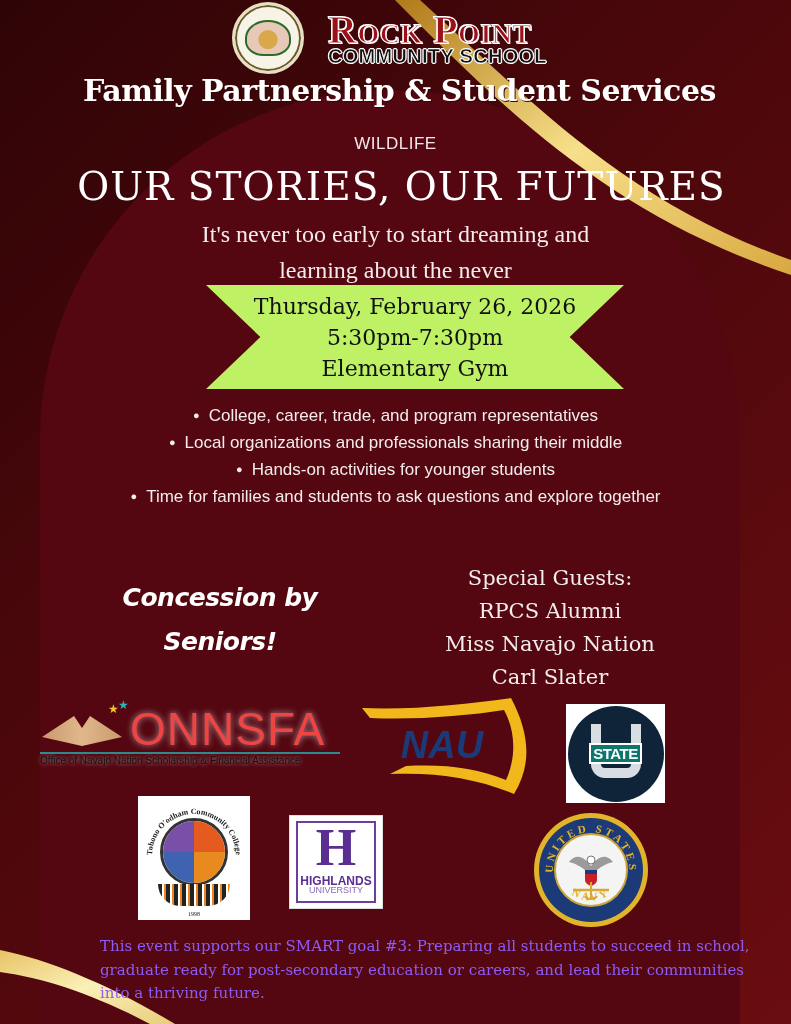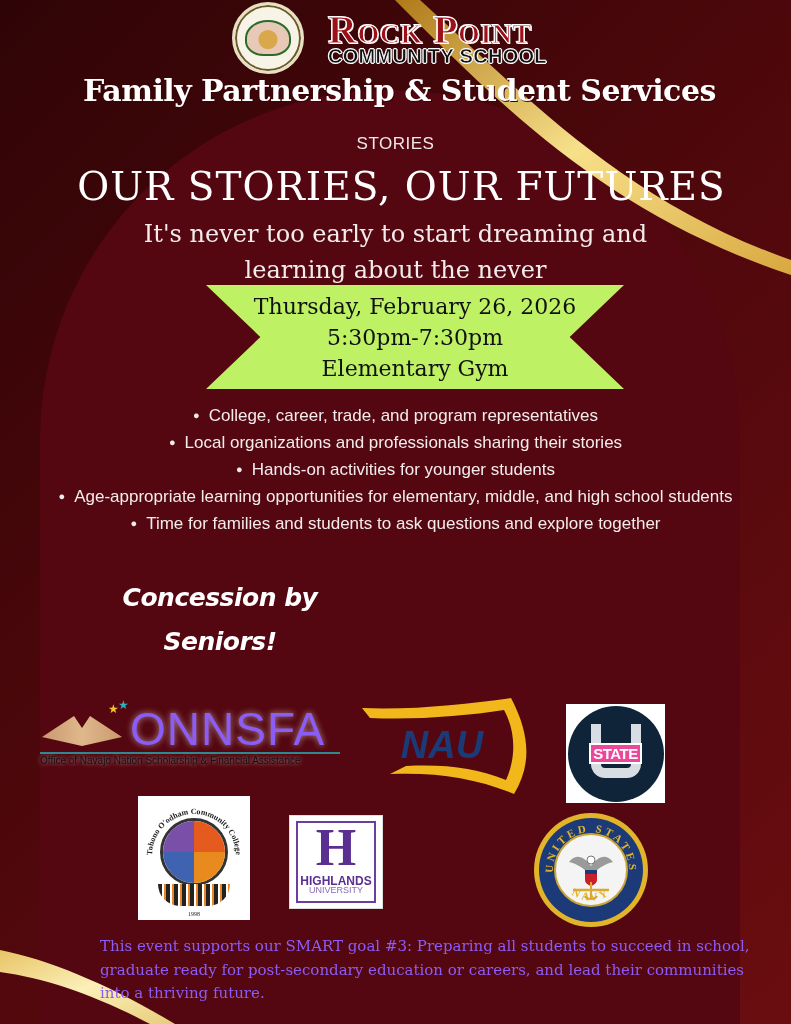"STORIES" div.presents { text: STORIES -> WILDLIFE }
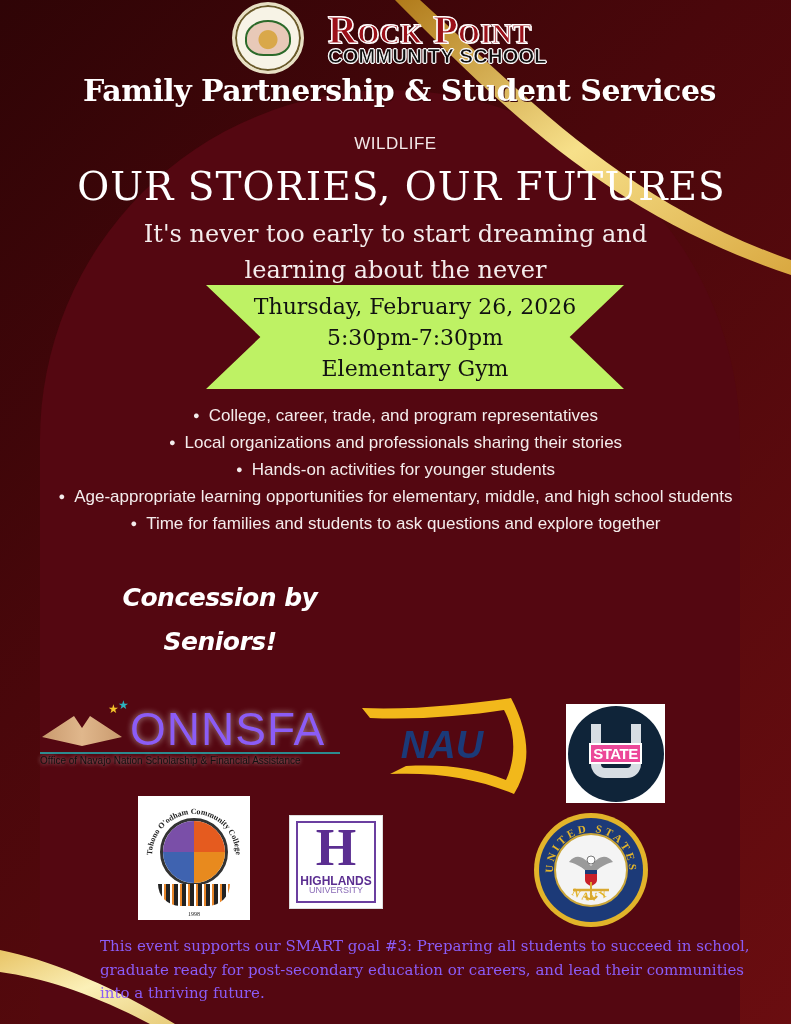"It's never too early to" .subtitle span { font-family: none -> Liberation Serif, serif }
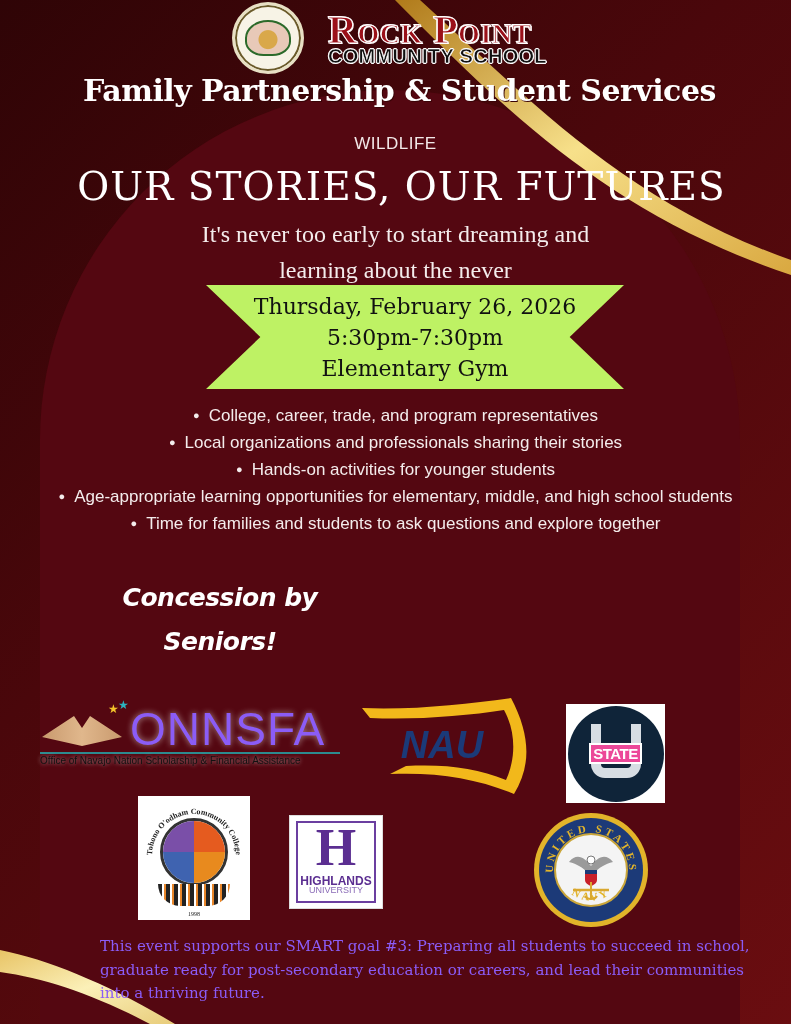"Local organizations and professionals" li { text: stories -> middle }
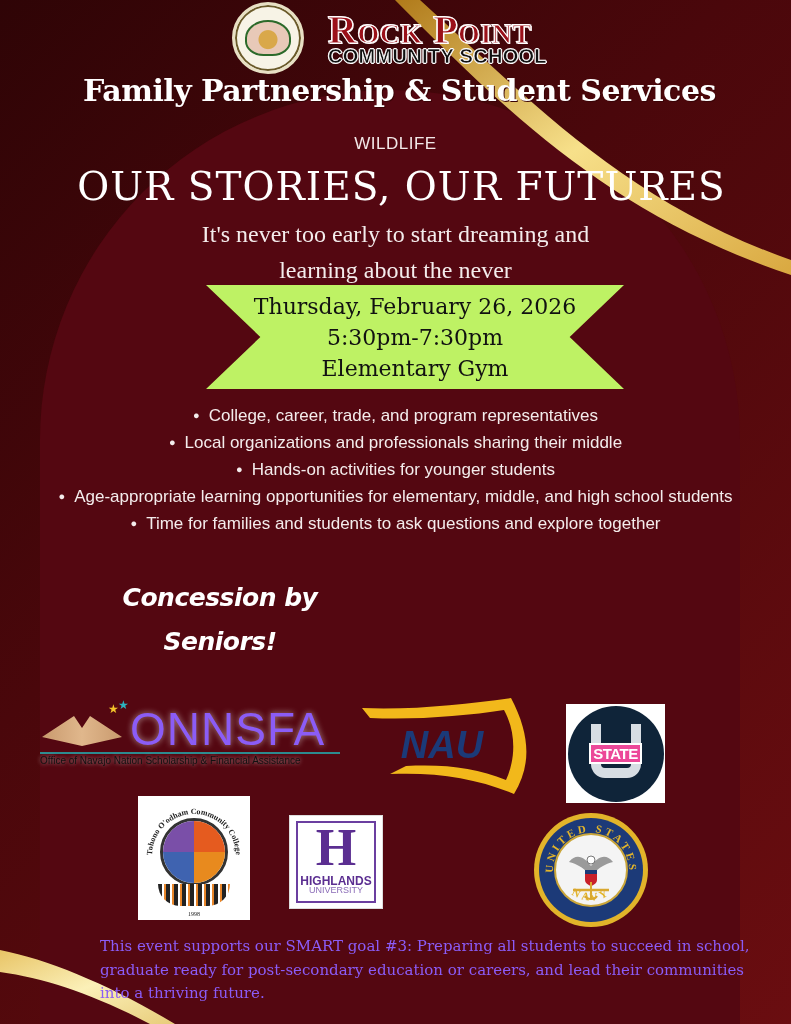"Age-appropriate learning opportunities" li { html: <li>Age-appropriate learning opportunities for elementary, middle, and high school students</li> -> none }
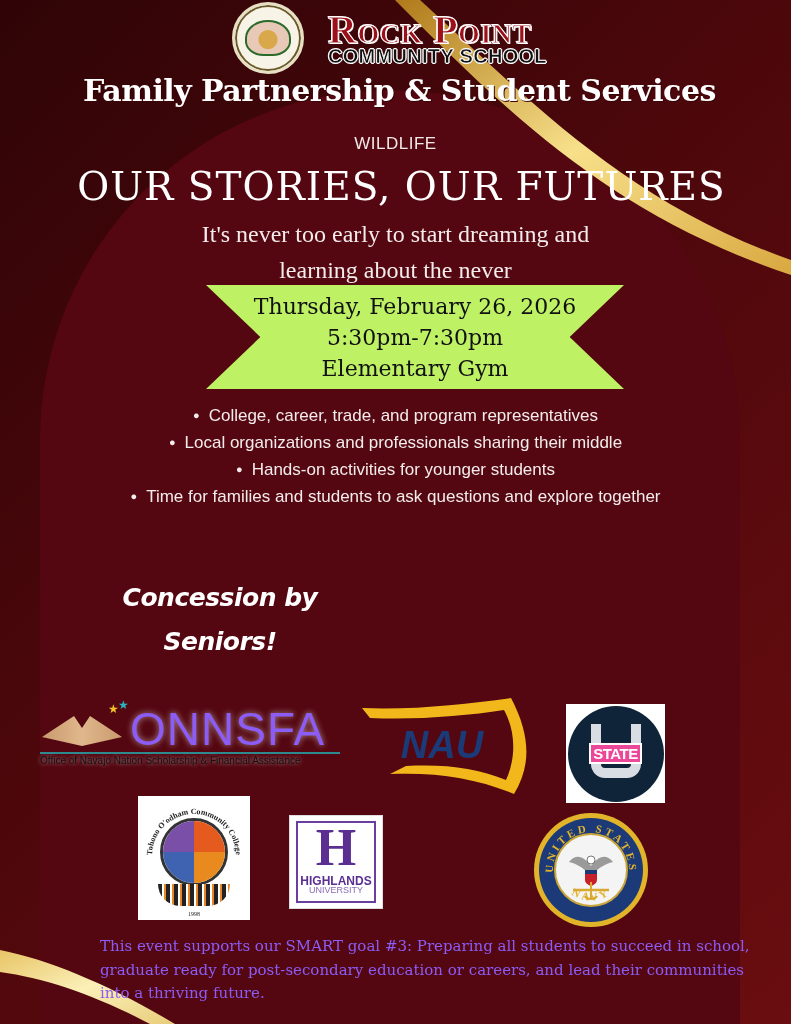"Special Guests:" div.guests { html: none -> <div> <div>Special Guests:</div> <div>RPCS Alumni</div> <div>Miss Navajo Nation</div> <div>Carl Slater</div> </div> }
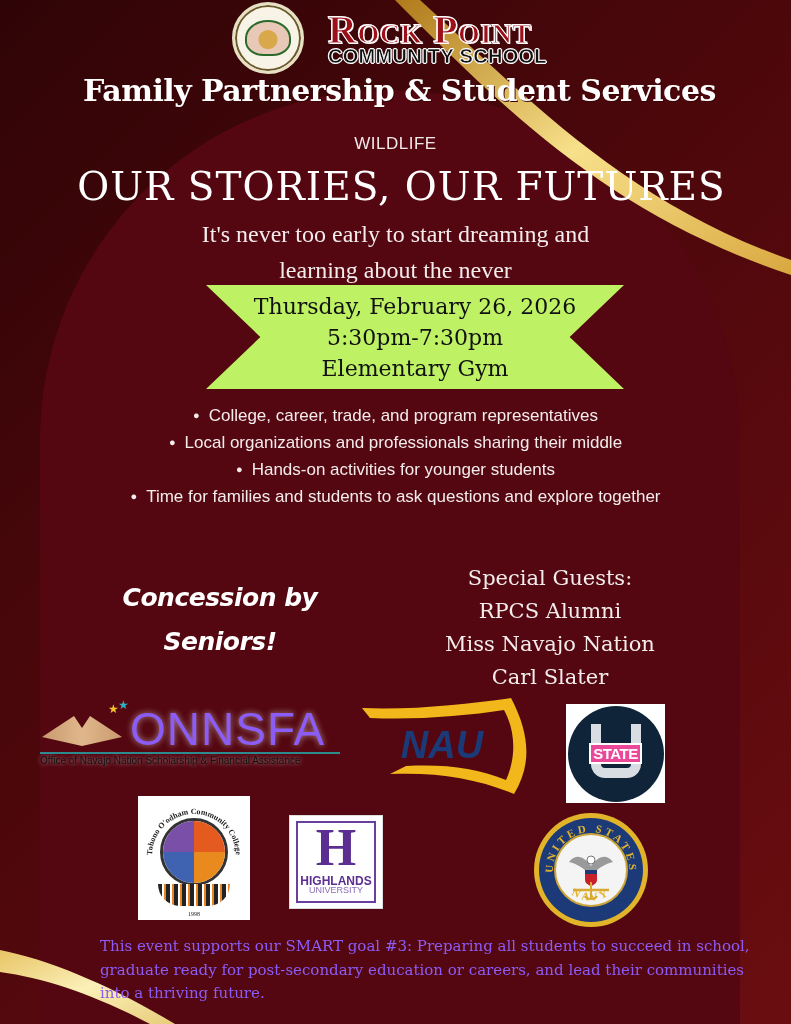"ONNSFA" .onnsfa .word { color: #8b5cf6 -> #ef4444 }
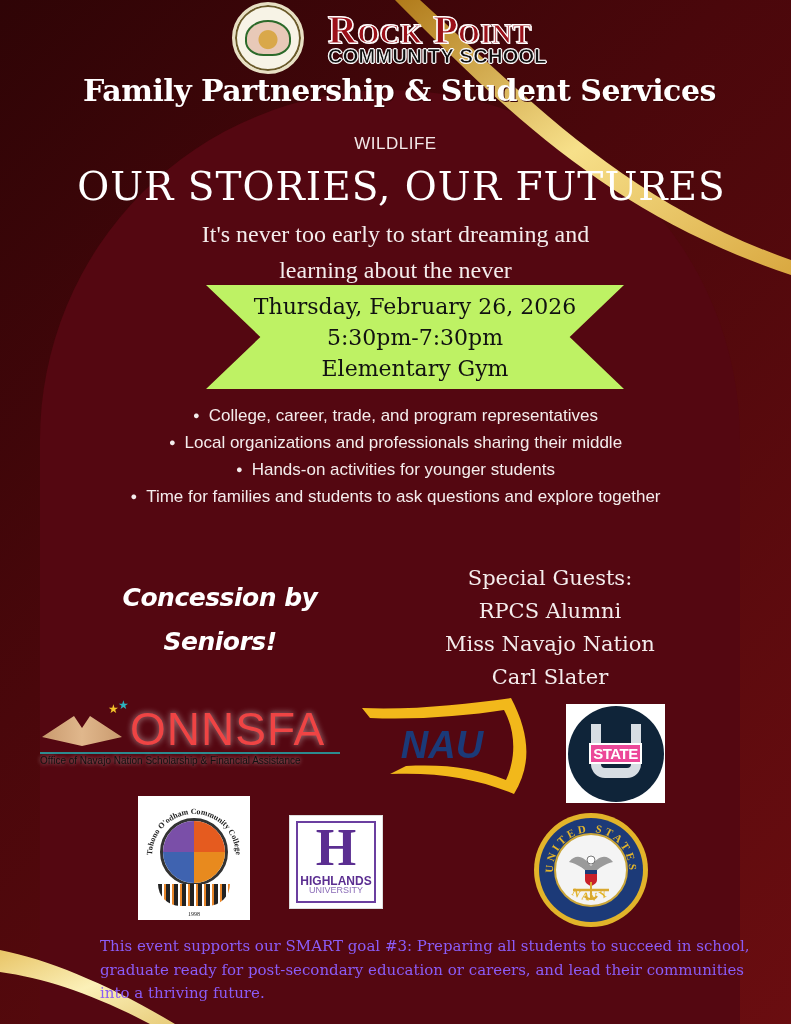"STATE" .usu .state { background: #ec4899 -> #0f766e }
